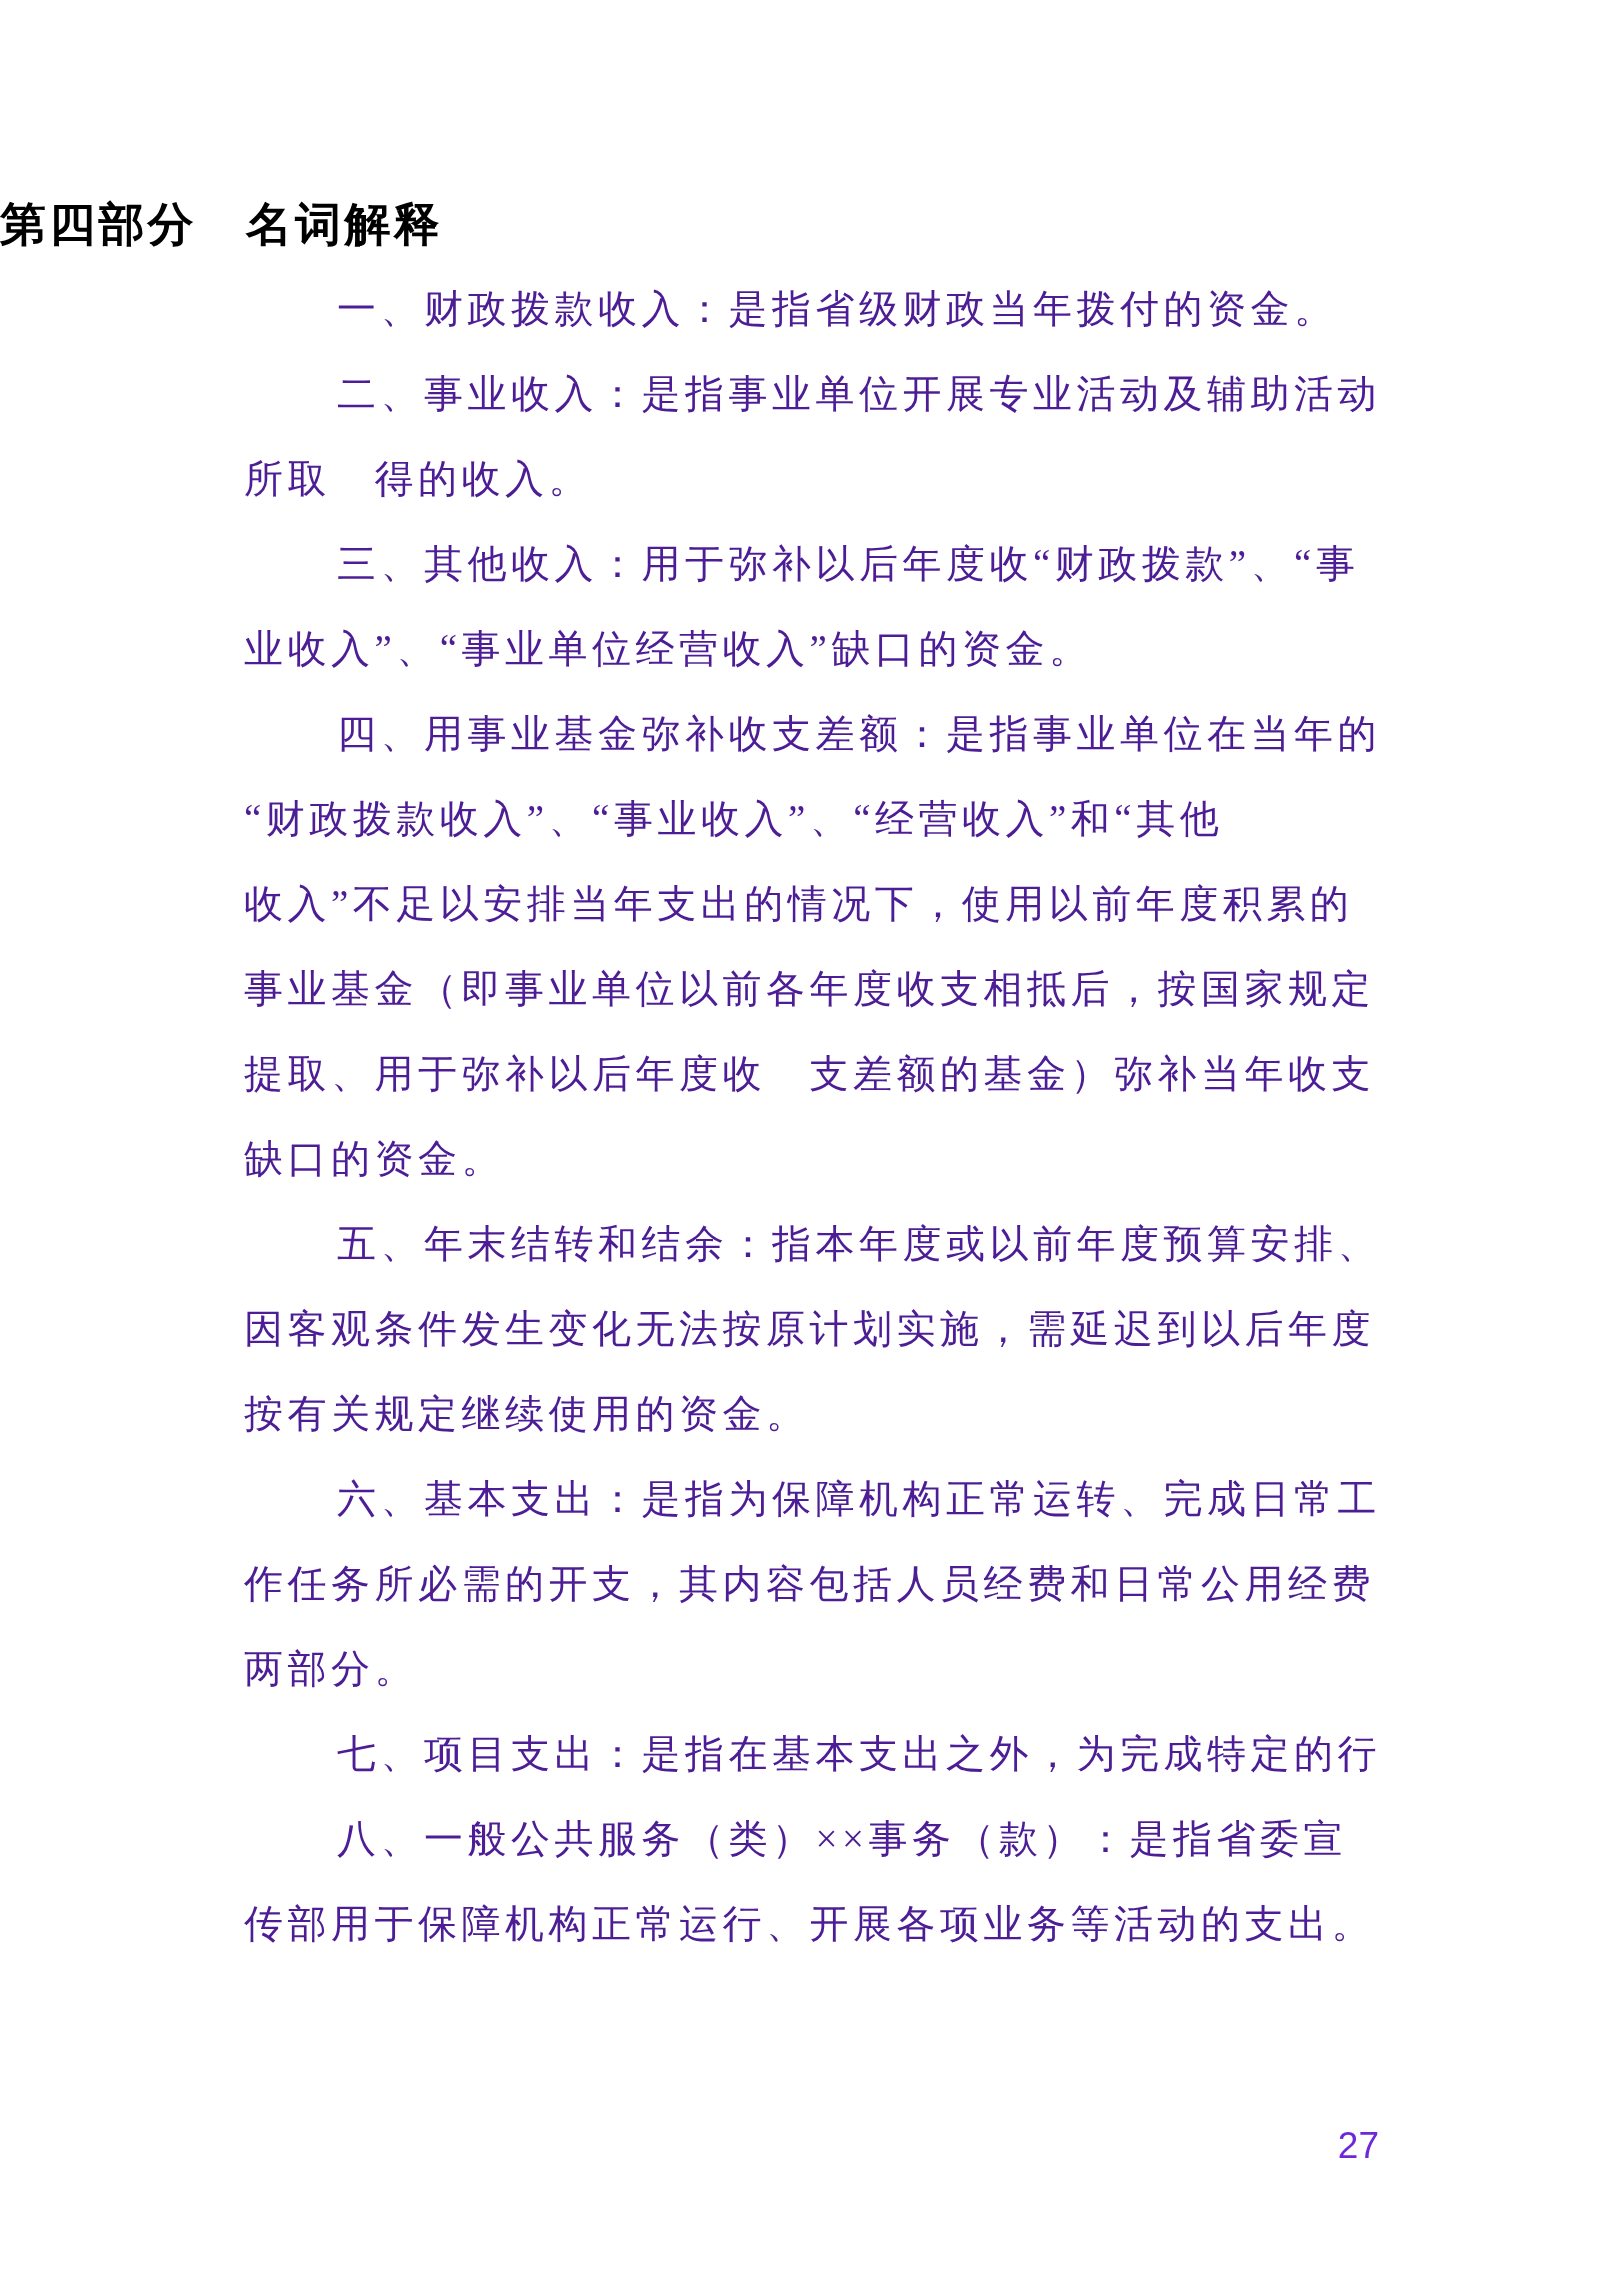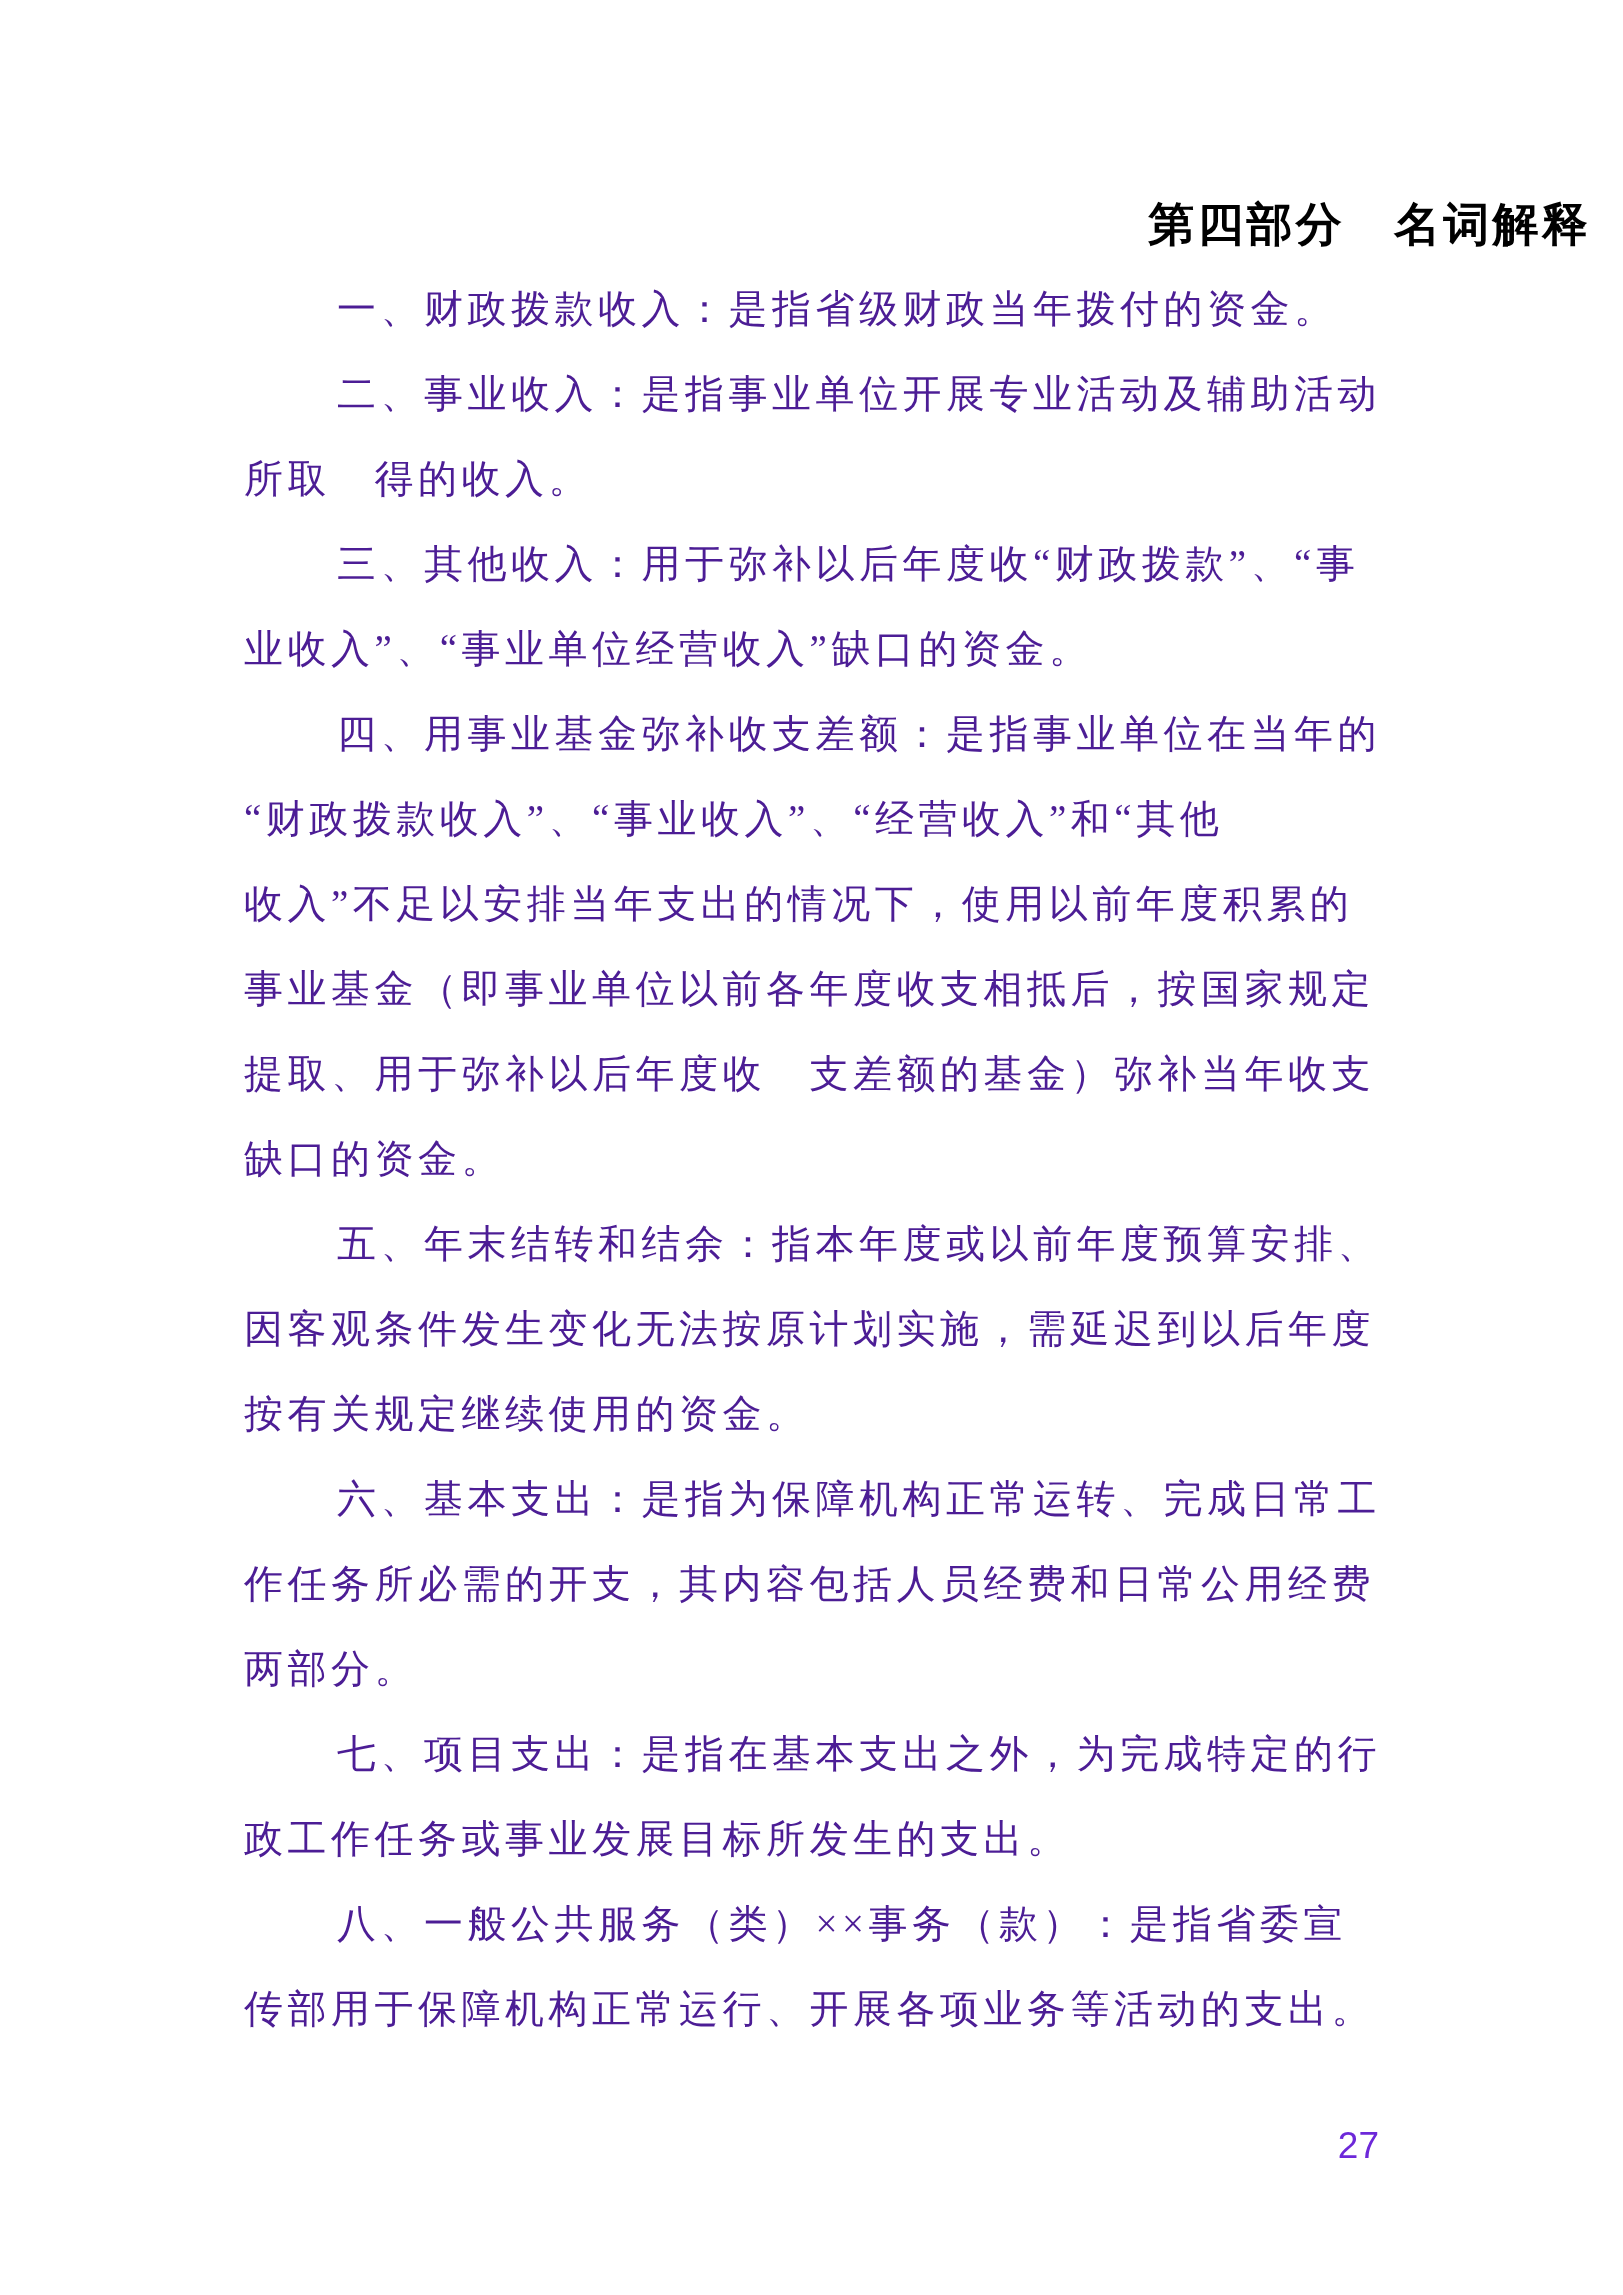"第四部分 名词解释" .doc-title { text-align: right -> left }
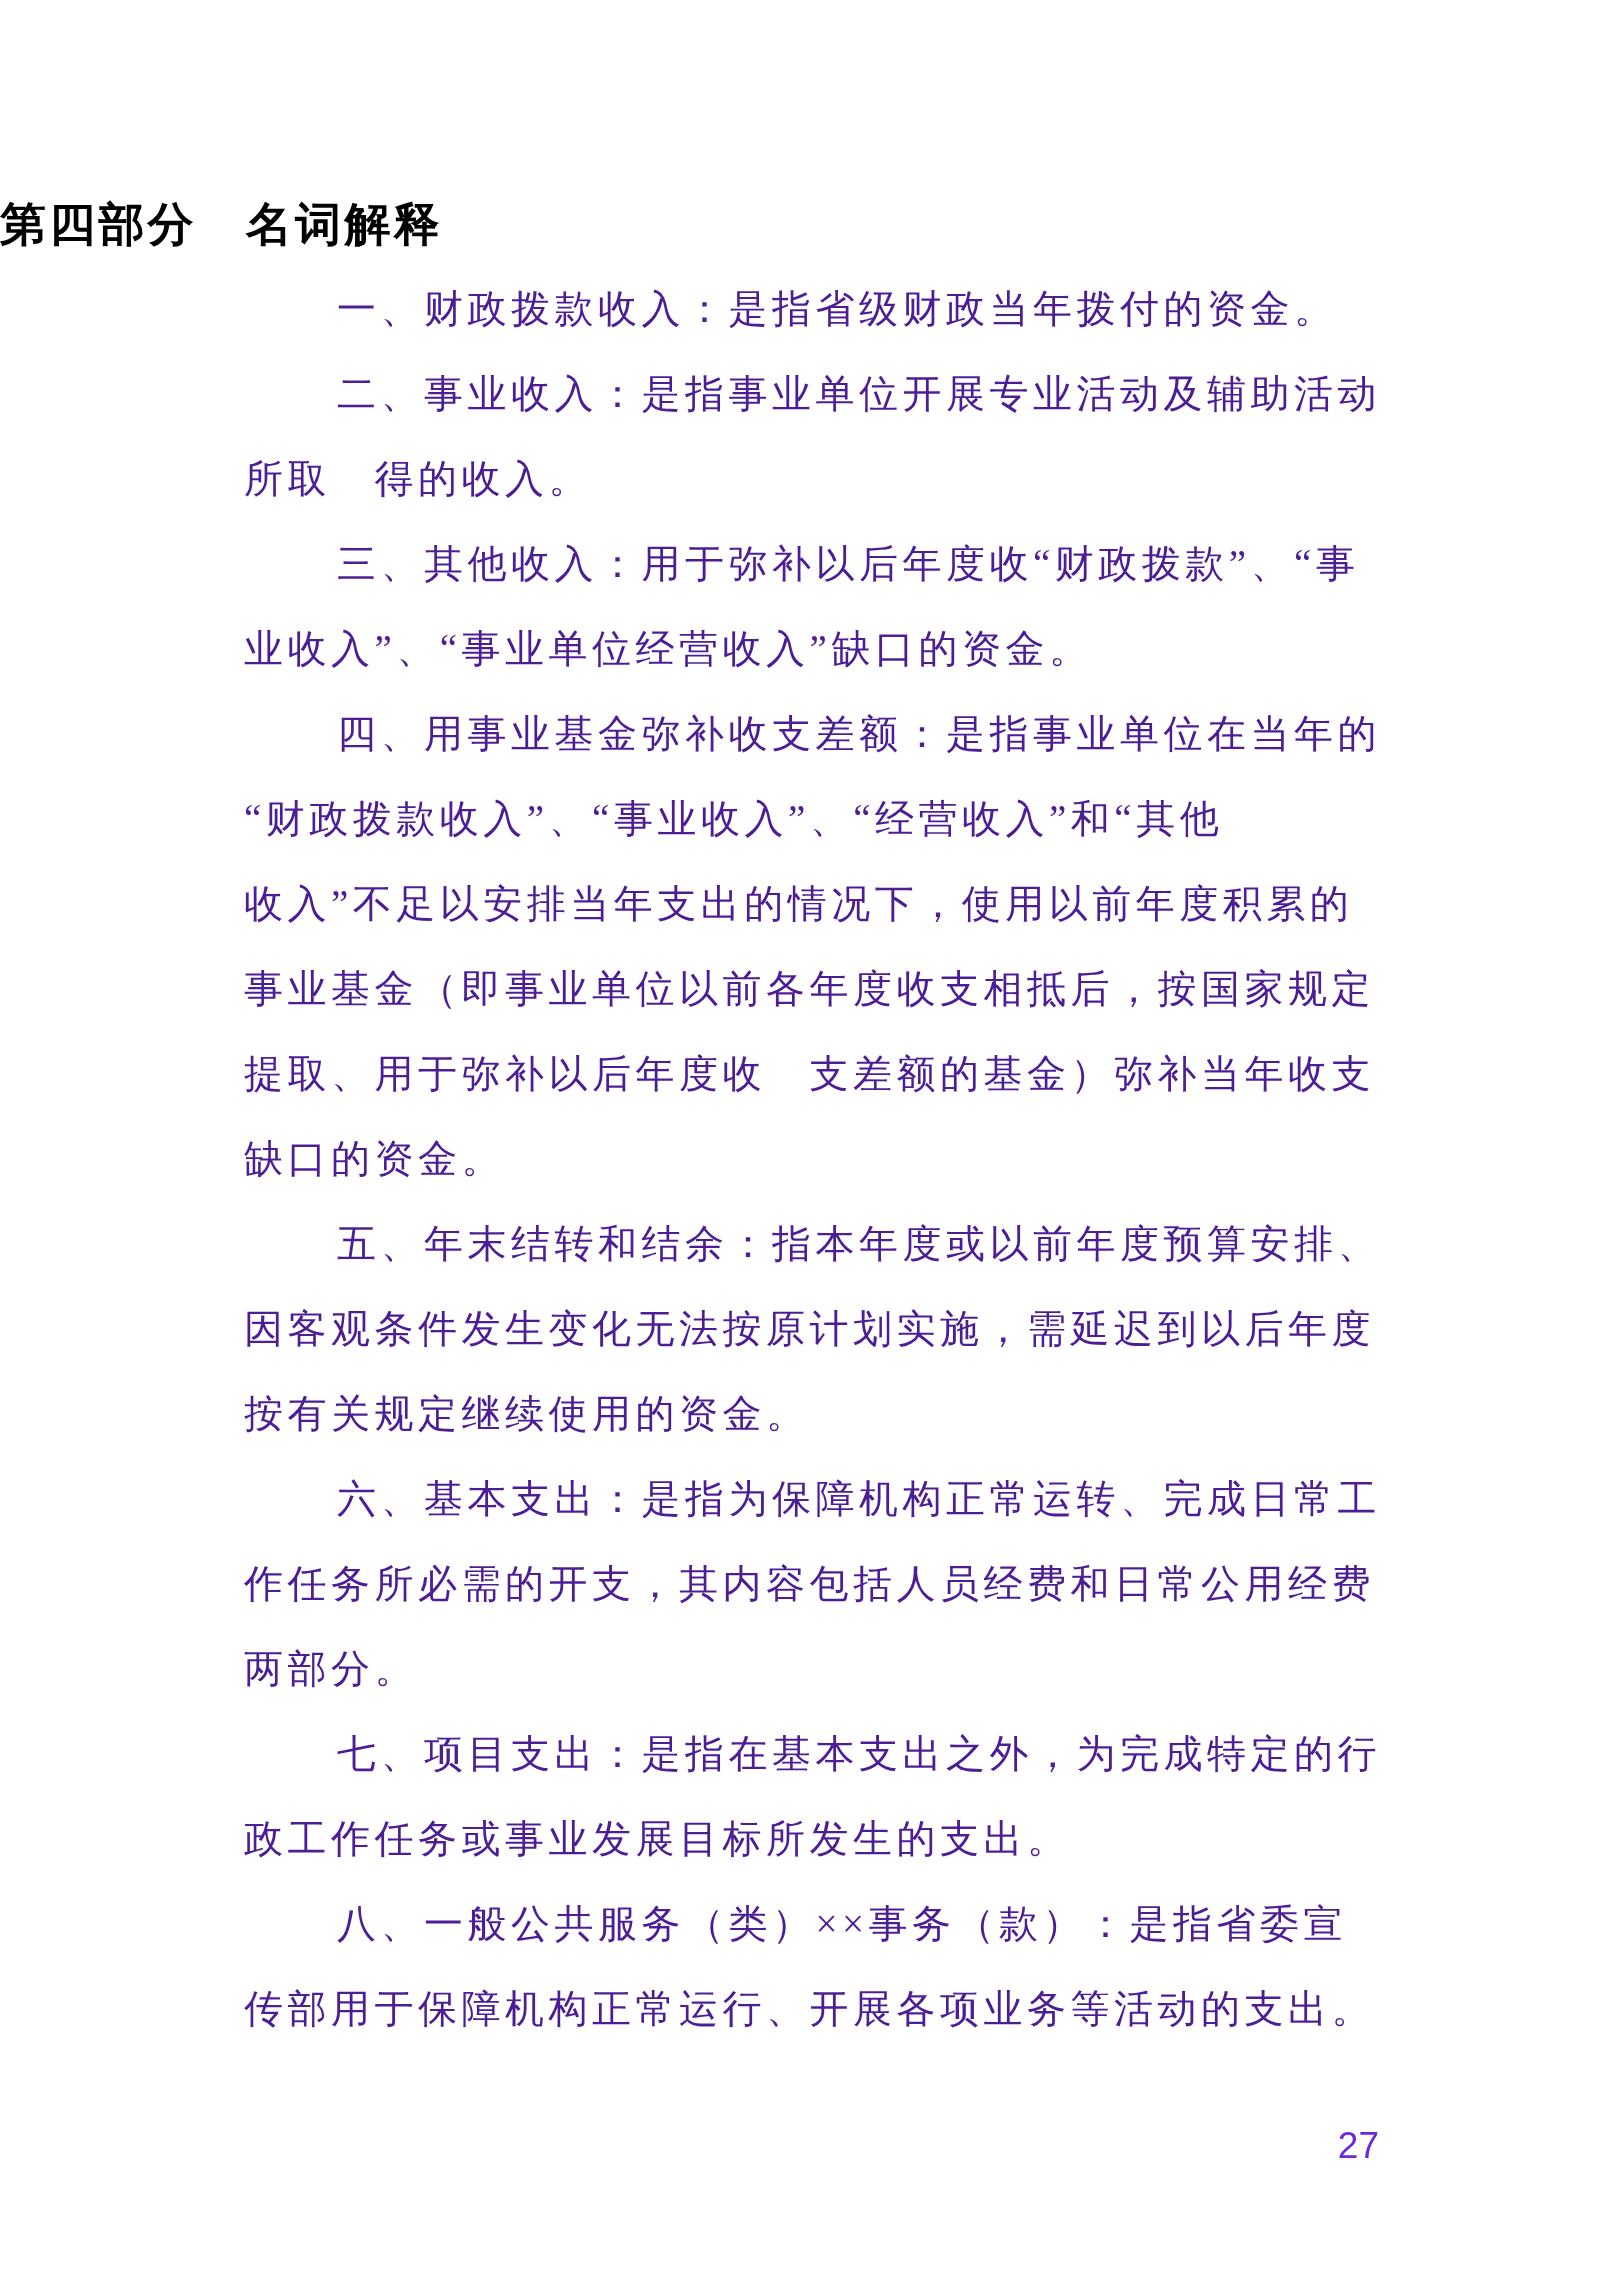"政工作任务或事业发展目标所发生的支出。" div.line { html: <div>政工作任务或事业发展目标所发生的支出。</div> -> none }
